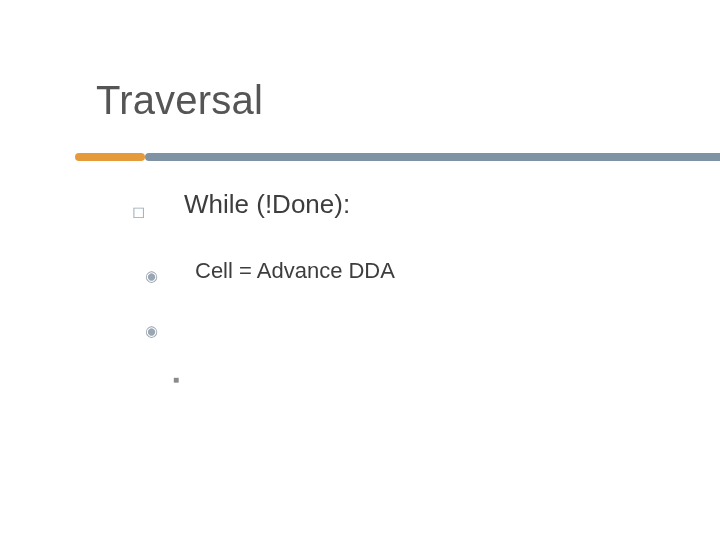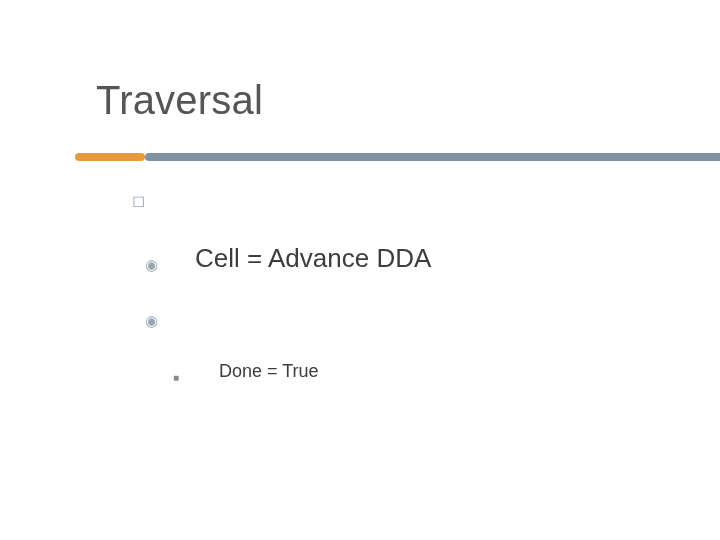"While (!Done):" span.t { html: none -> <span>While (!Done):</span> }
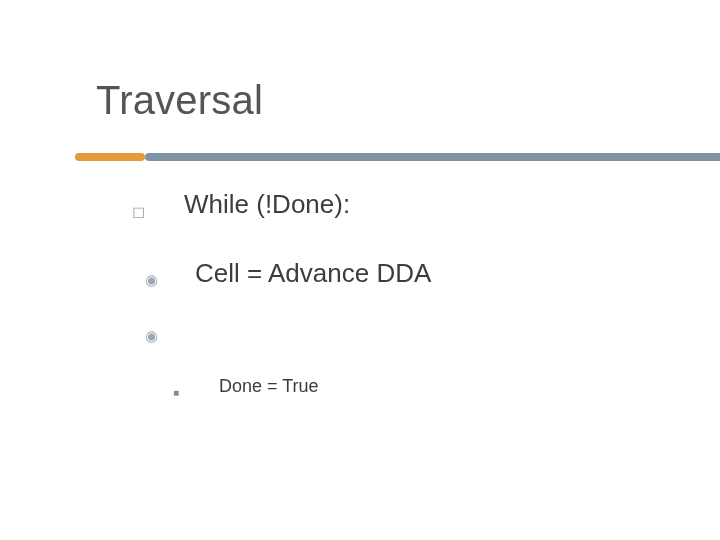"Cell = Advance DDA" .lvl2 .t { font-size: 26px -> 22px }
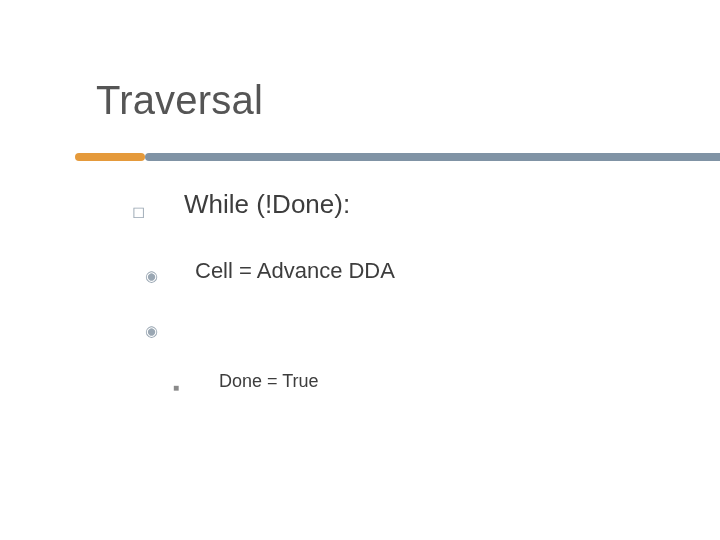"Done = True" span.t { html: <span>Done = True</span> -> none }
